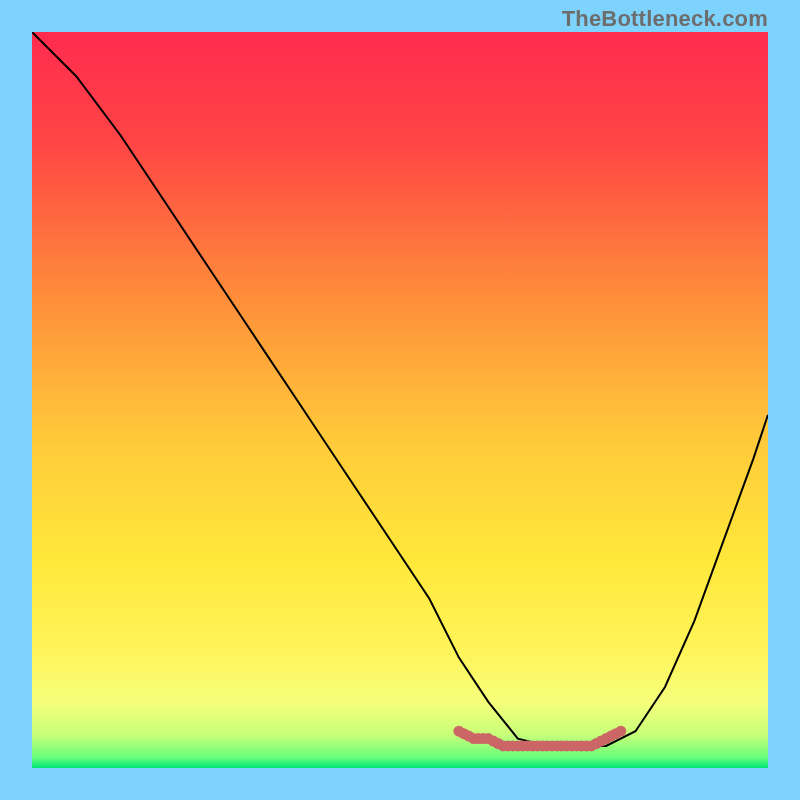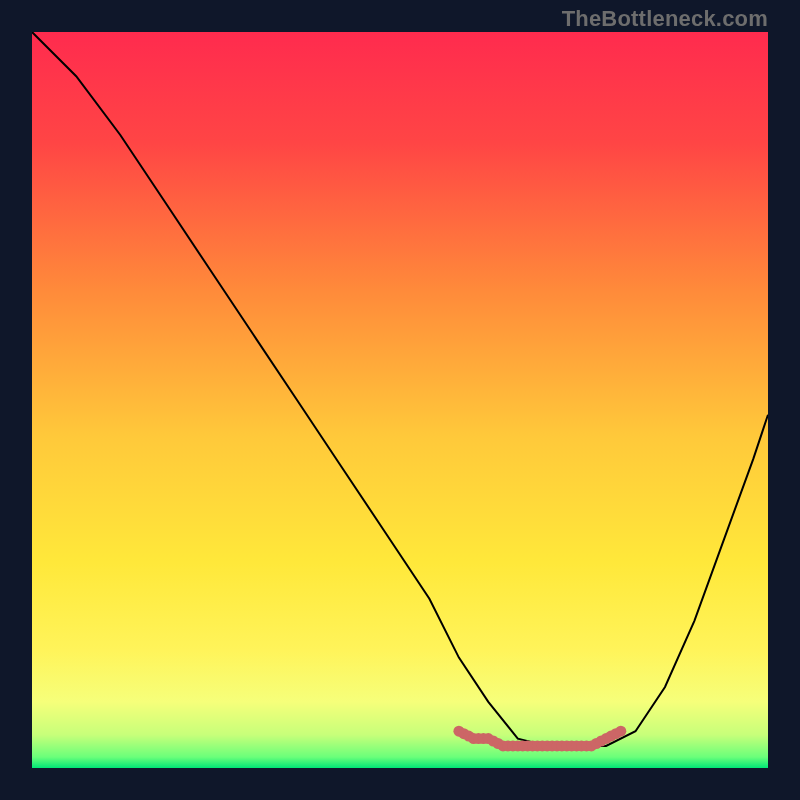"TheBottleneck.com" .frame { background: #0f172a -> #7dd3fc }
